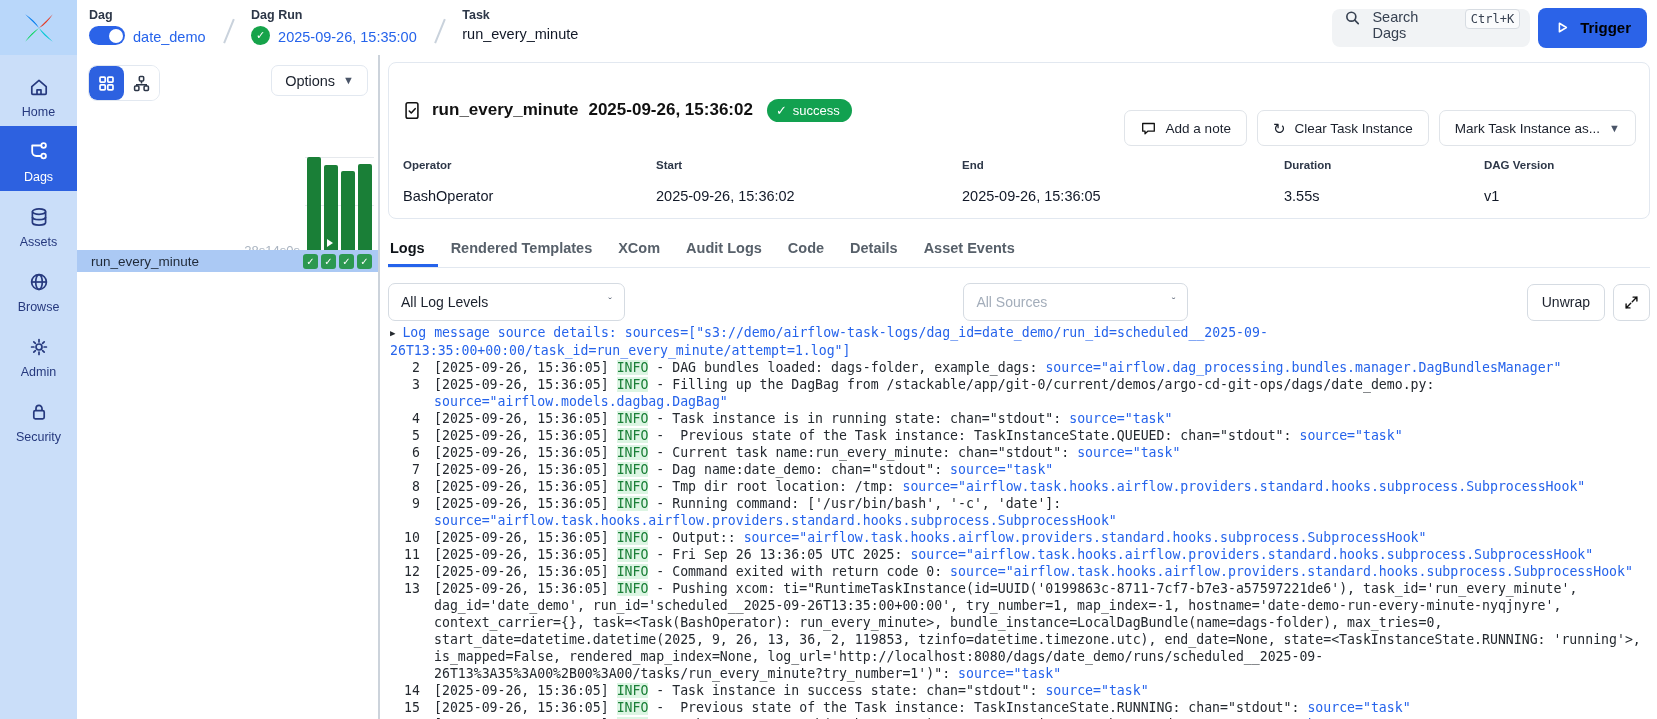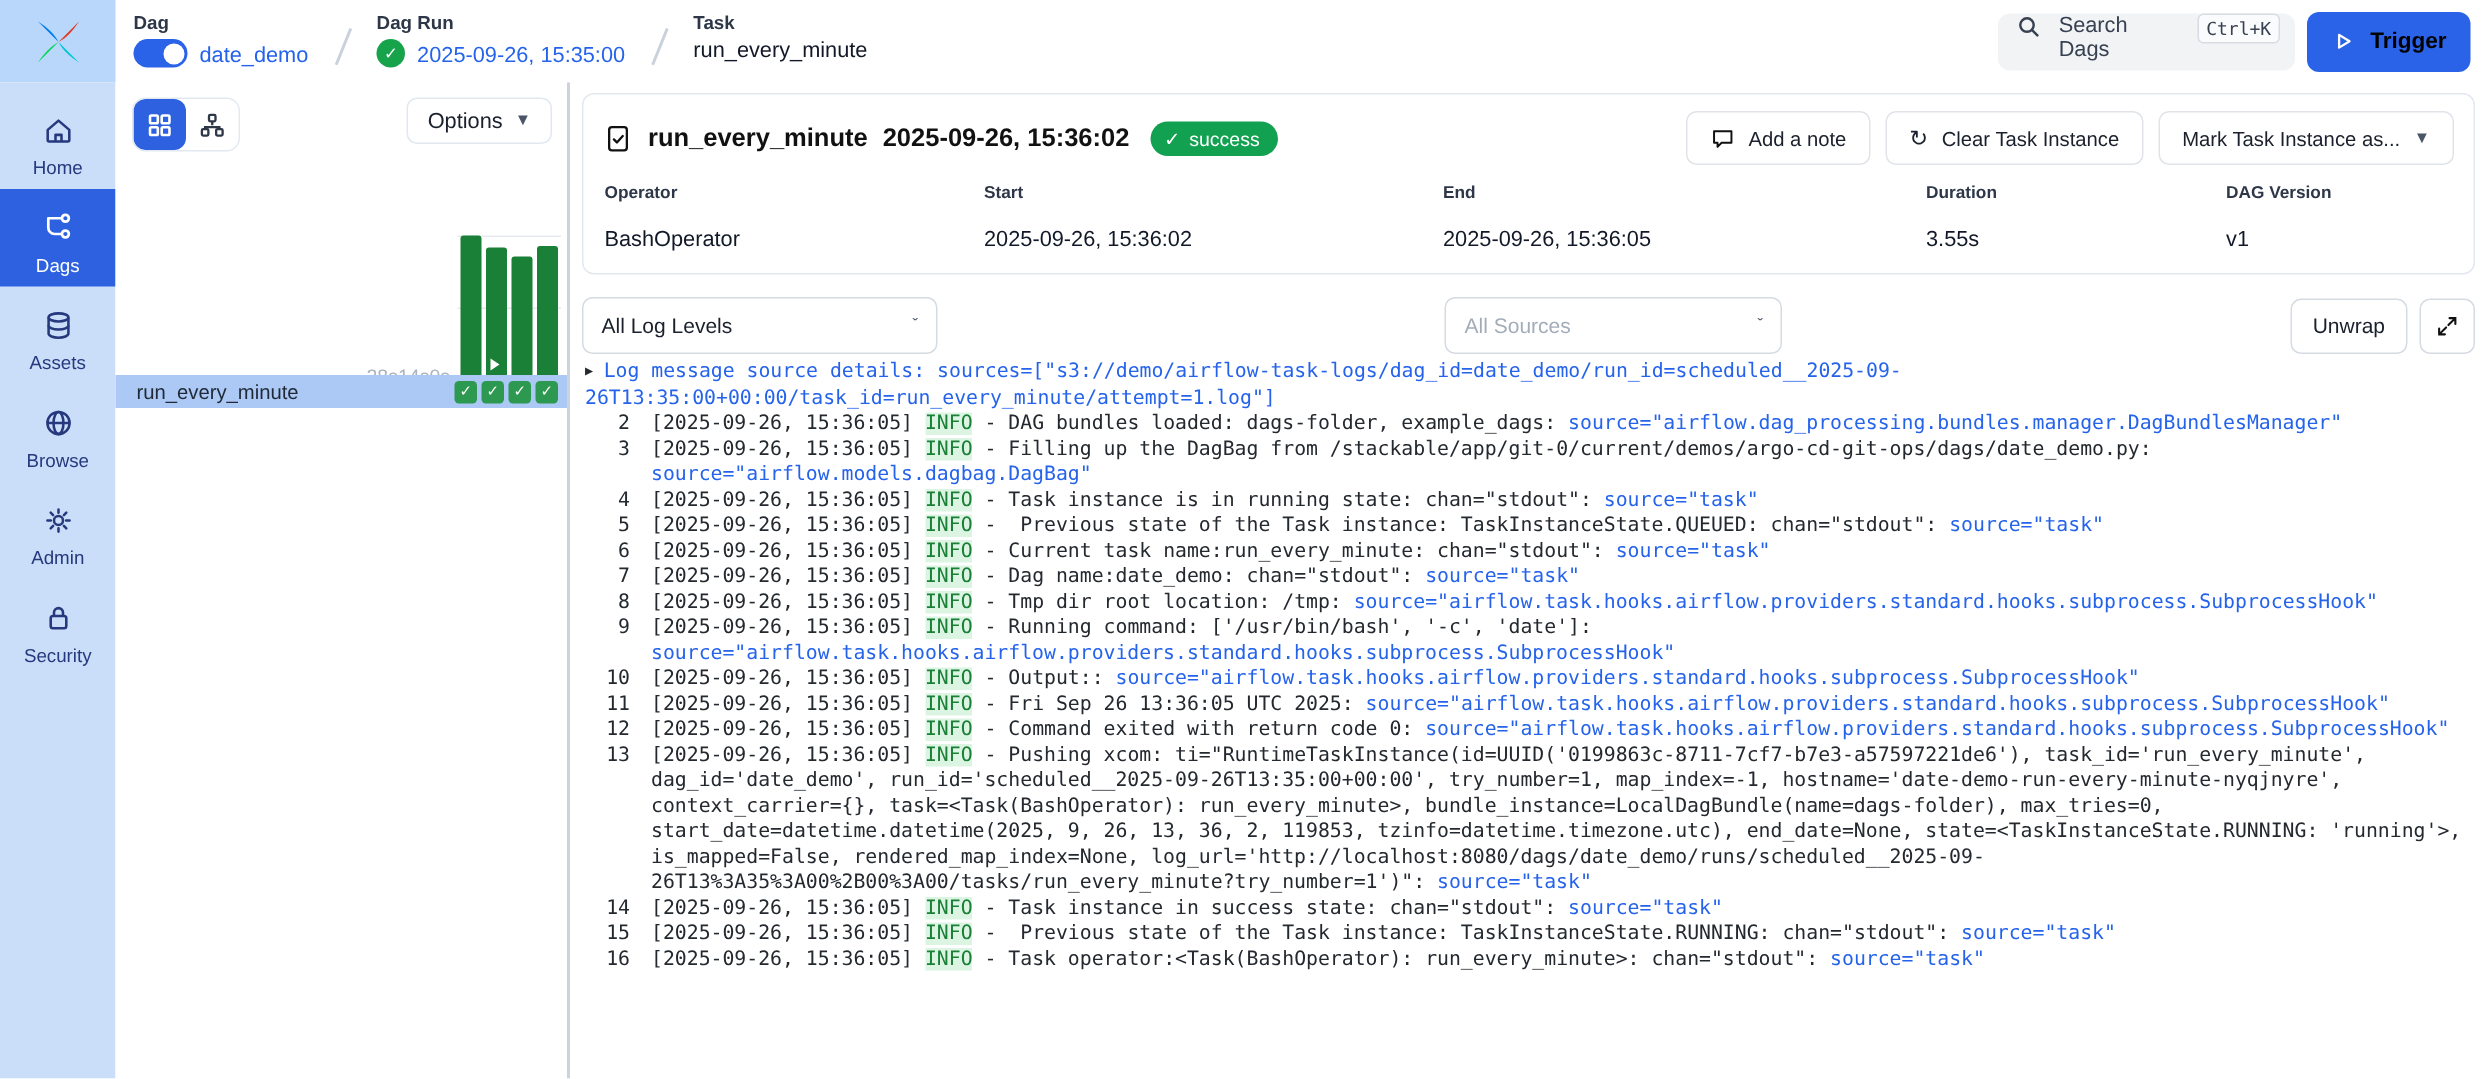"Add a note" .btn { margin-top: none -> 36px }
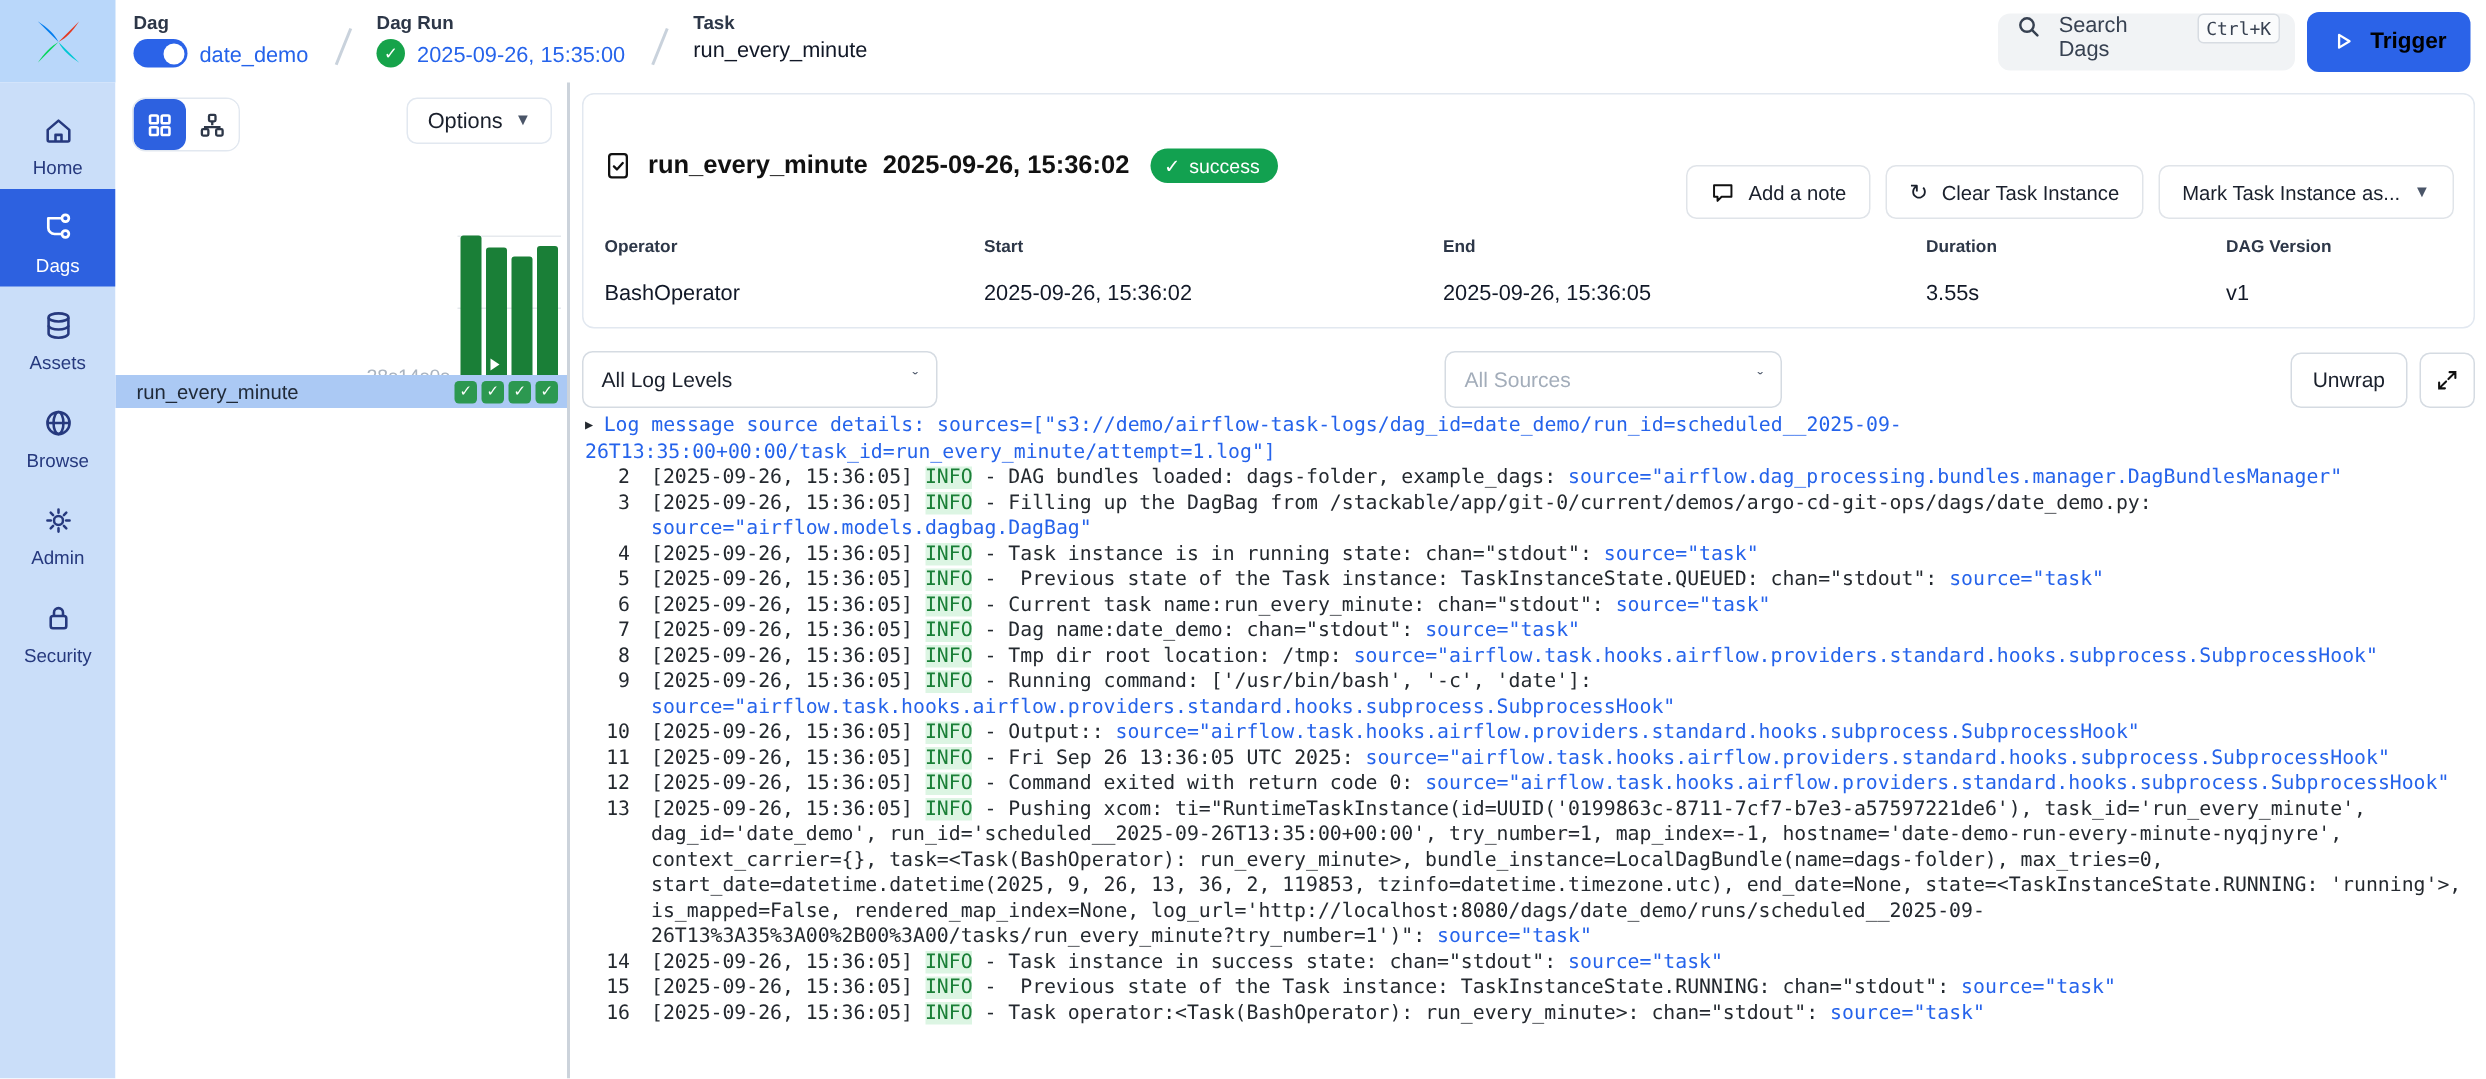"Logs" div.tab-bar { html: none -> <div> <div>Logs</div> <div>Rendered Templates</div> <div>XCom</div> <div>Audit Logs</div> <div>Code</div> <div>Details</div> <div>Asset Events</div> </div> }
